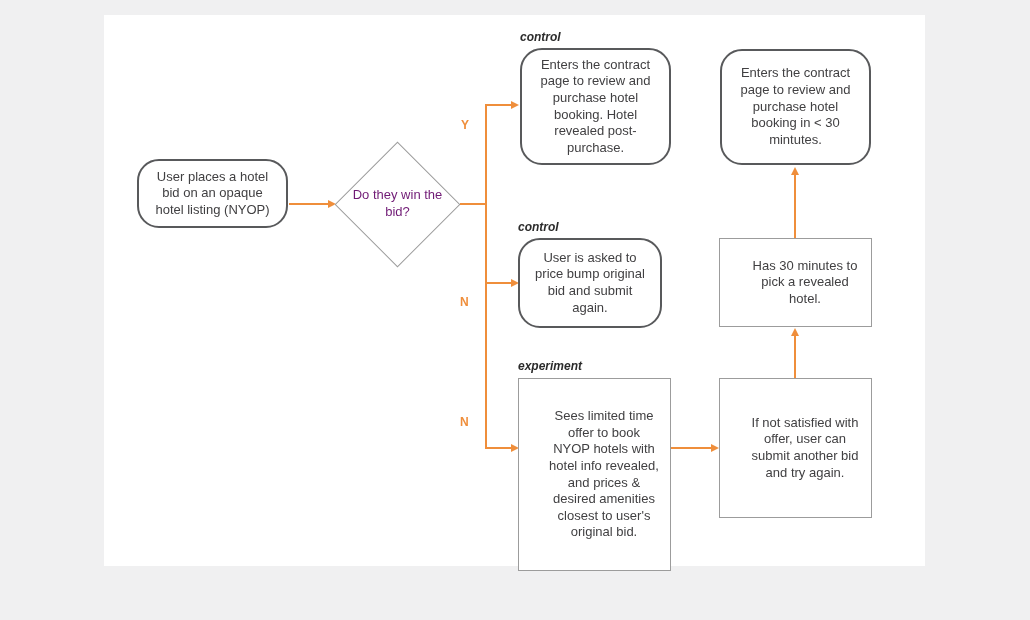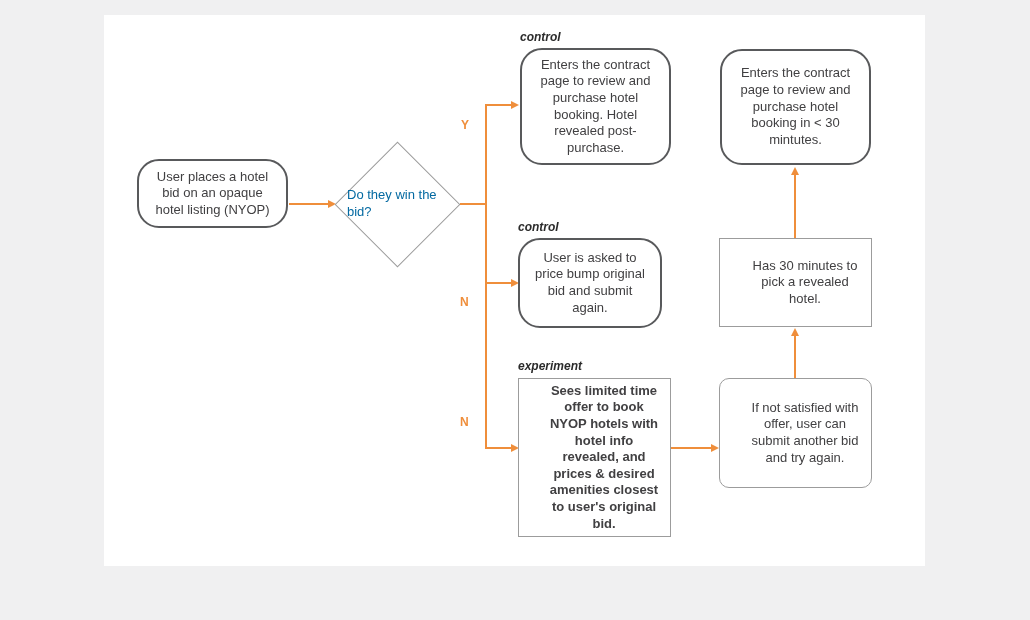"Do they win the bid?" .diamond-text { color: #0369a1 -> #701a75; text-align: none -> center }
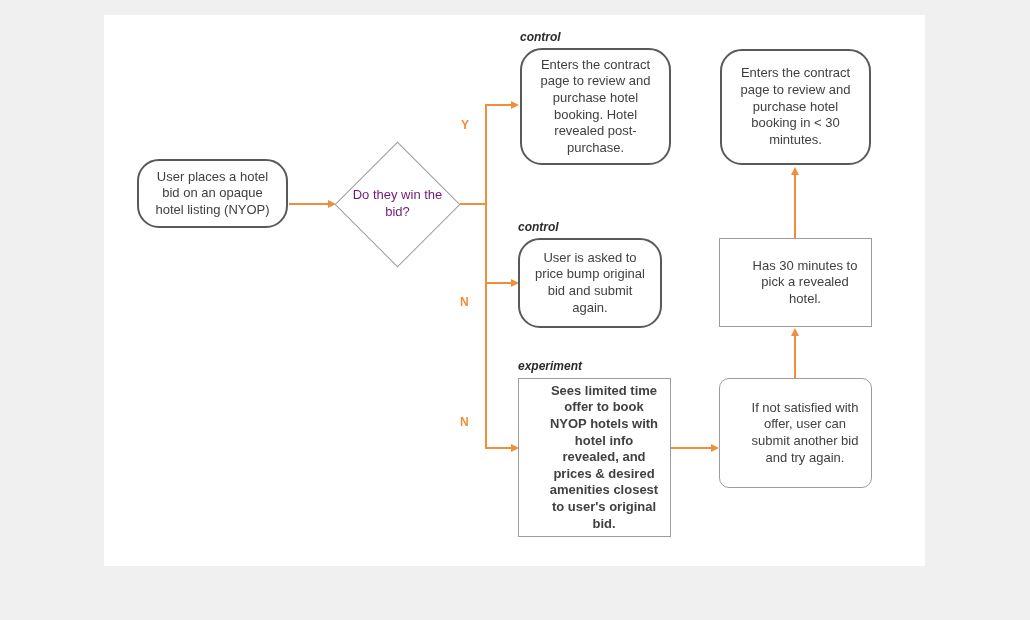"Sees limited time offer to" div.node { font-weight: bold -> none; height: 159px -> 193px }
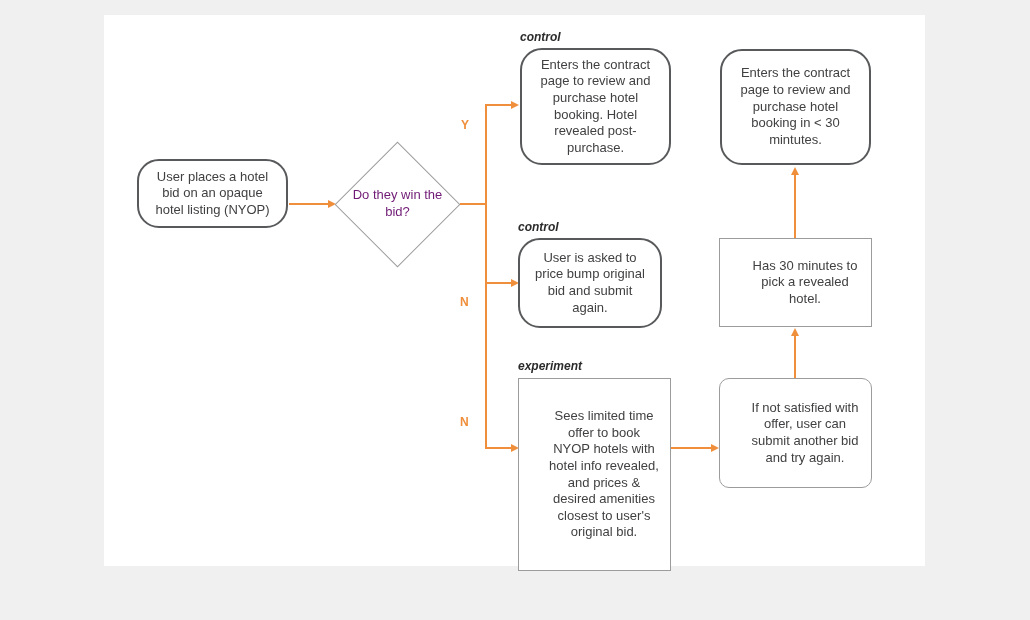"If not satisfied with offer," div.node { border-radius: 10px -> none; height: 110px -> 140px }
